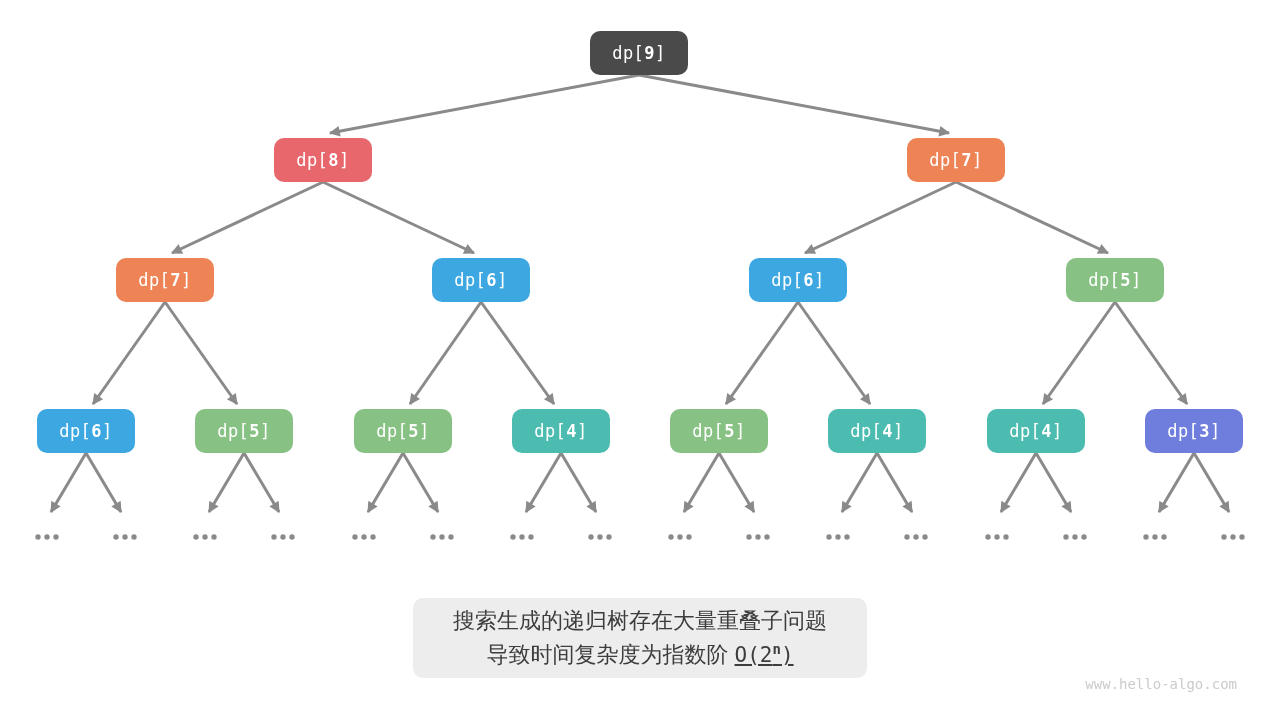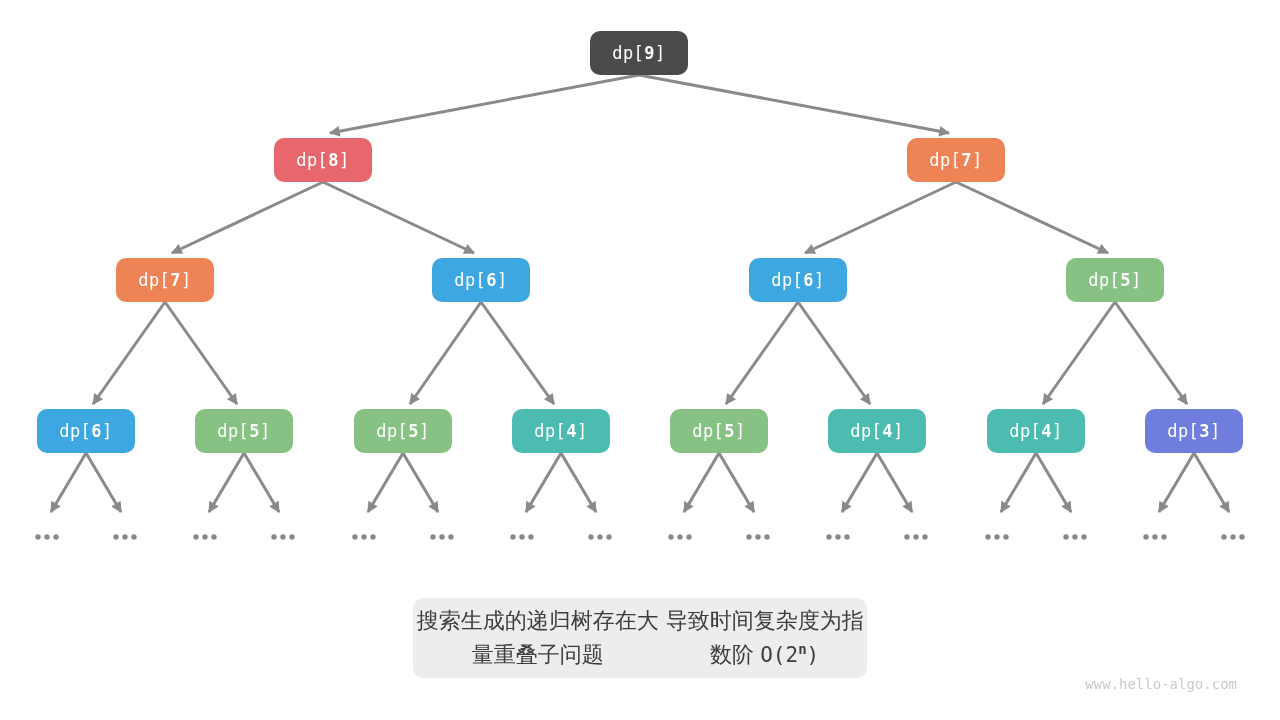"搜索生成的递归树存在大量重叠子问题" .caption { flex-direction: row -> column }
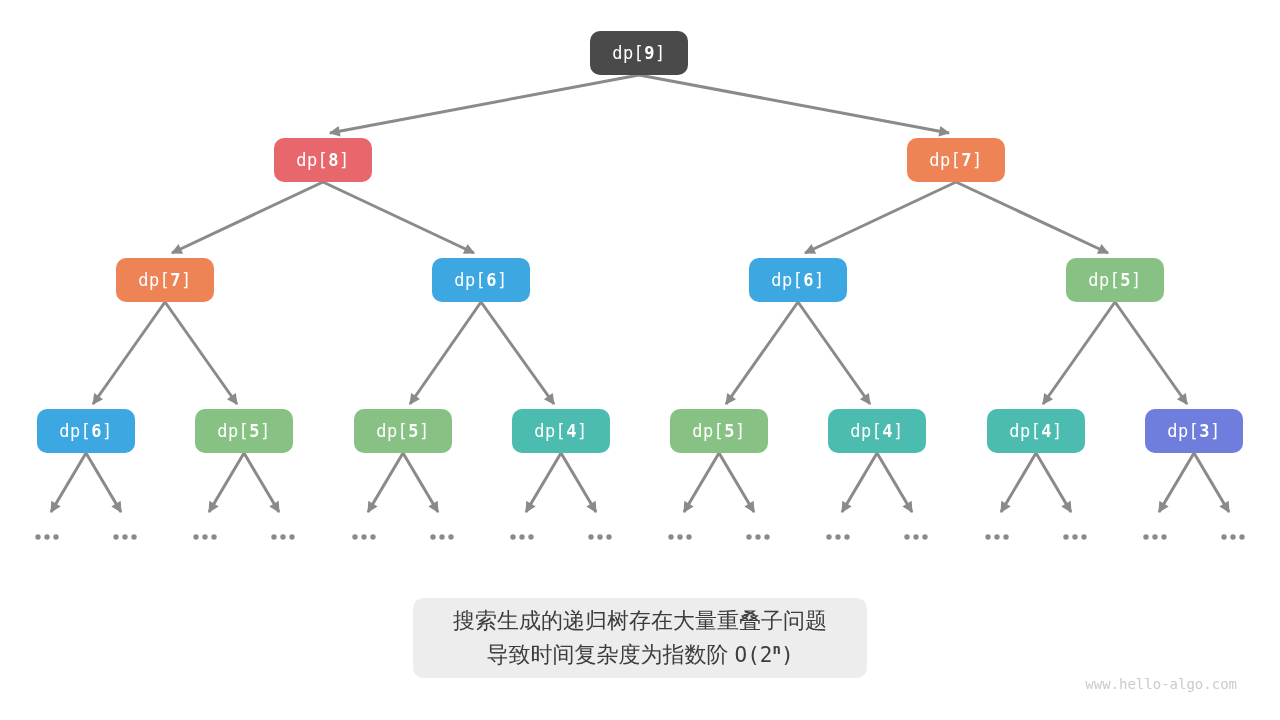"O(2n)" .caption .formula { text-decoration: none -> underline }
